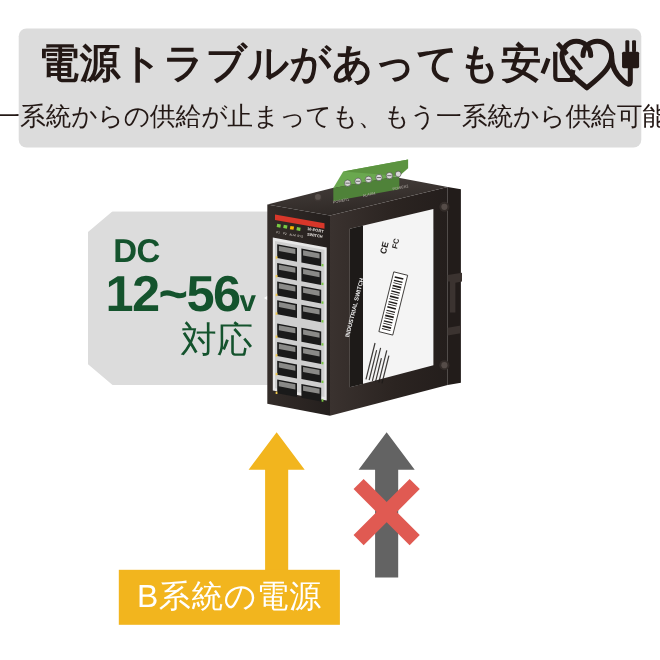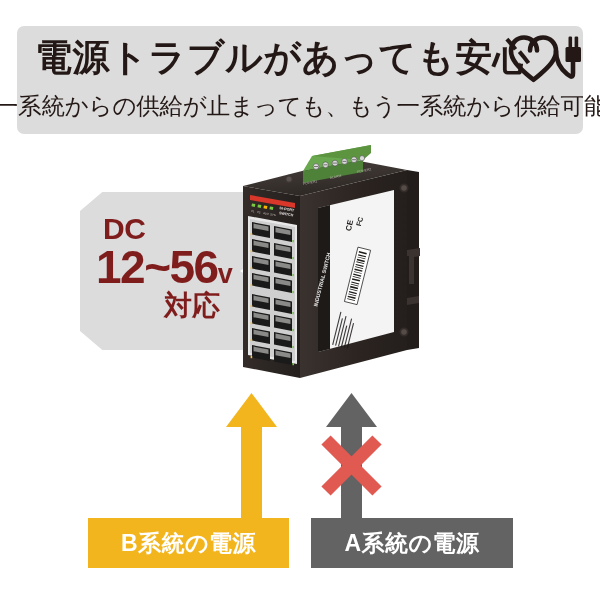"DC" .dc-text-wrap { color: #7f1d1d -> #14532d }
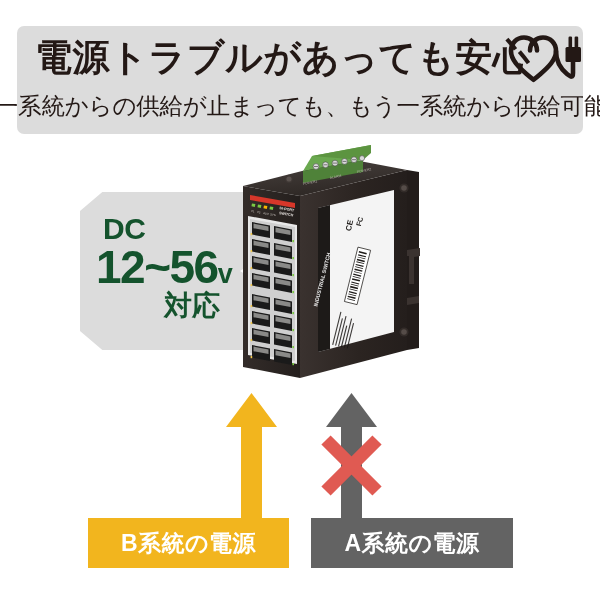"対応" .dc-taiou { font-size: 28px -> 33px; font-weight: bold -> normal }
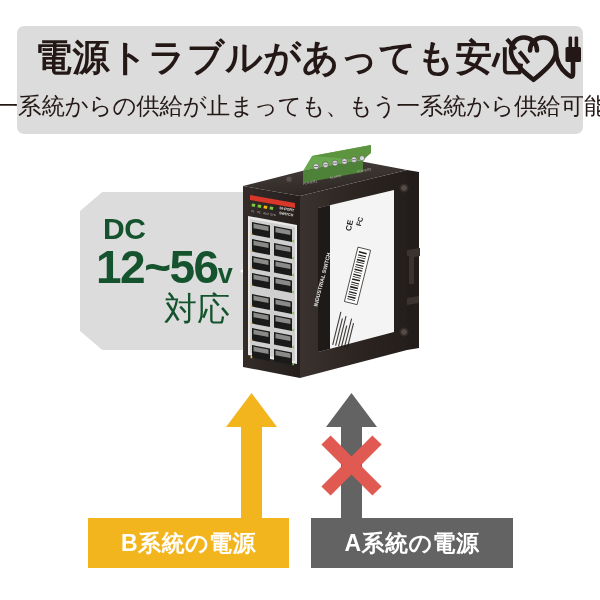"B系統の電源" .power-box { font-size: 23px -> 29px; font-weight: bold -> normal; margin-left: none -> 20px }
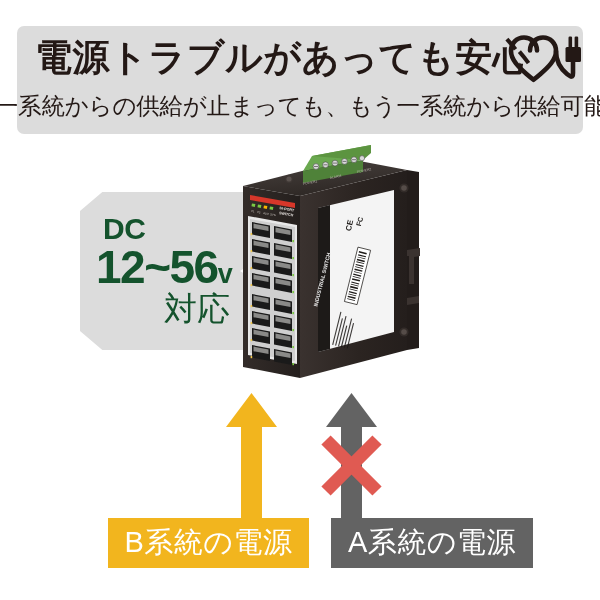"A系統の電源" div.power-box { html: <div> <span>A系統の電源</span> </div> -> none }
